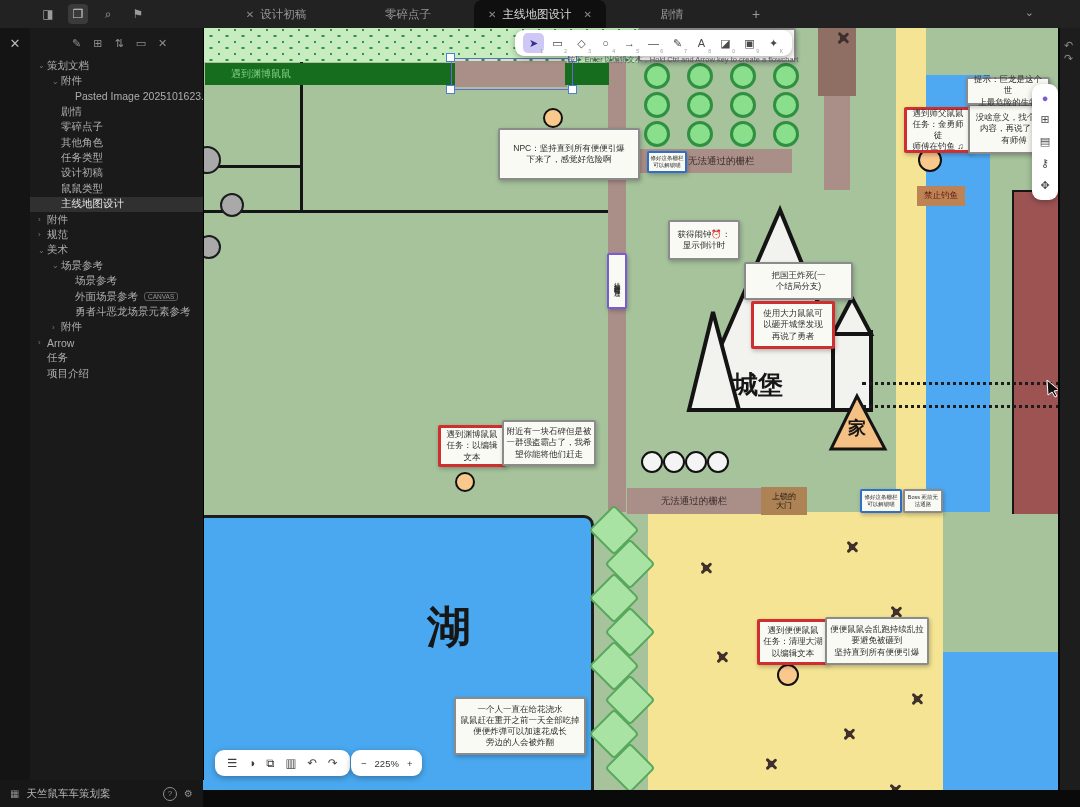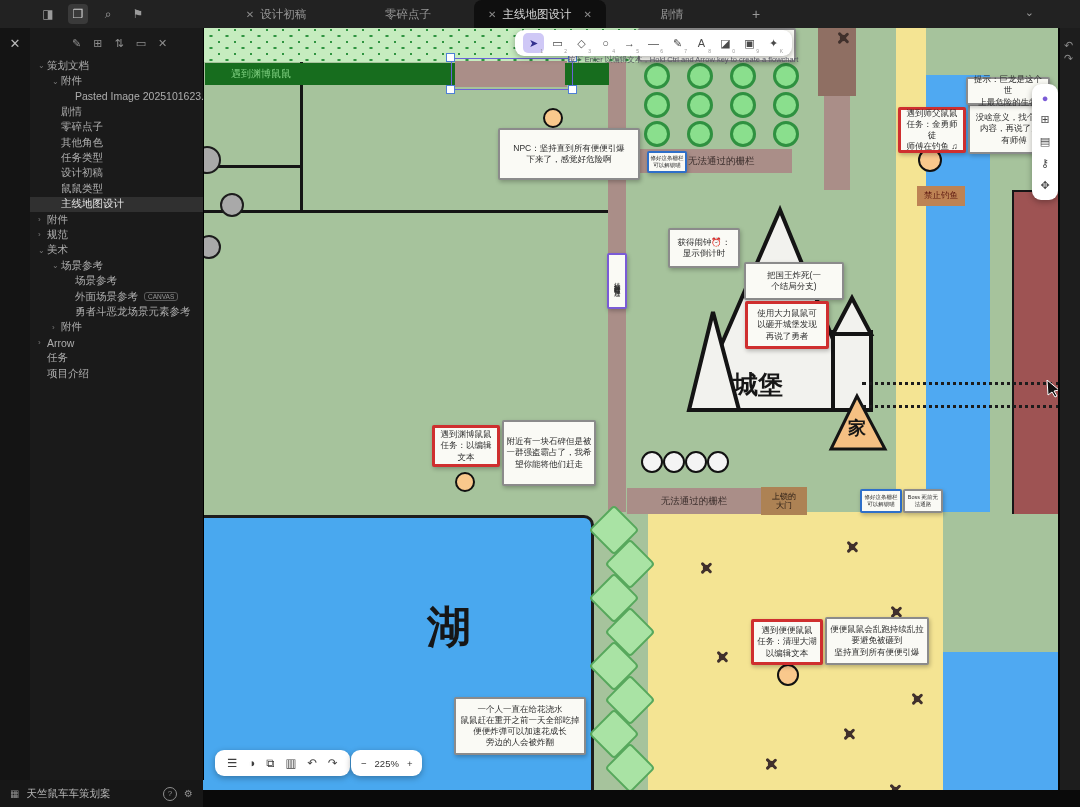"遇到师父鼠鼠" .note.r { margin-left: none -> 6px }
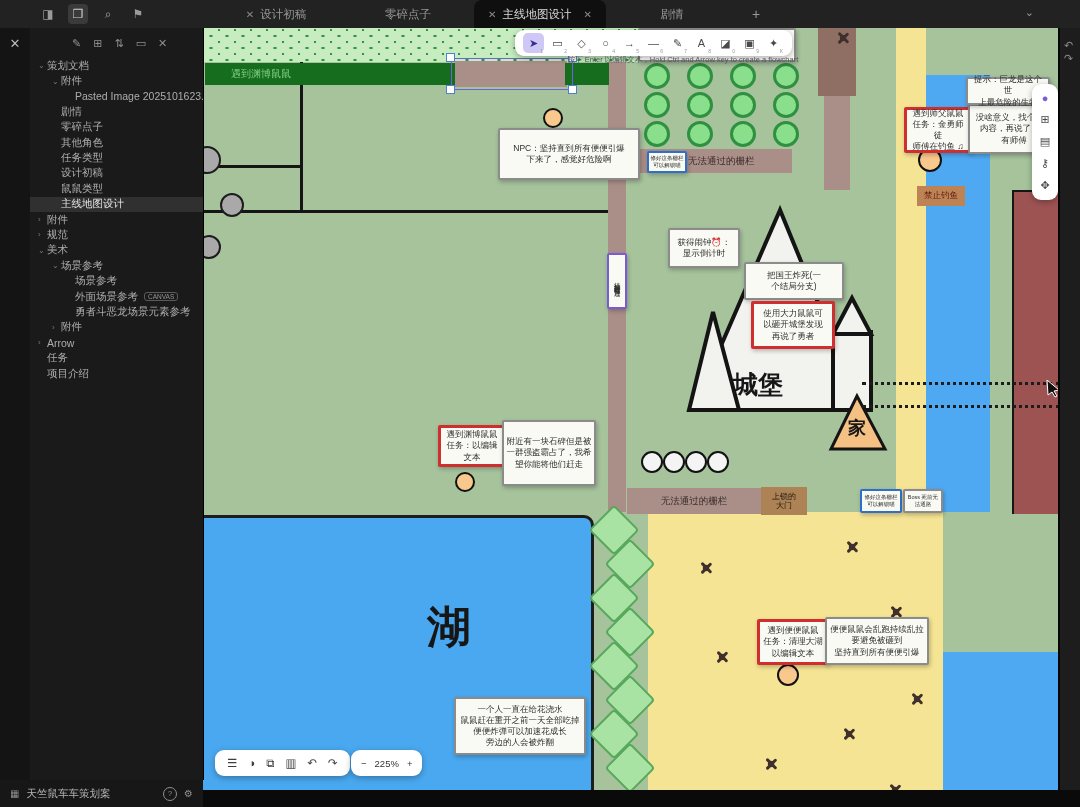"获得闹钟⏰：" div.note { top: 200px -> 192px }
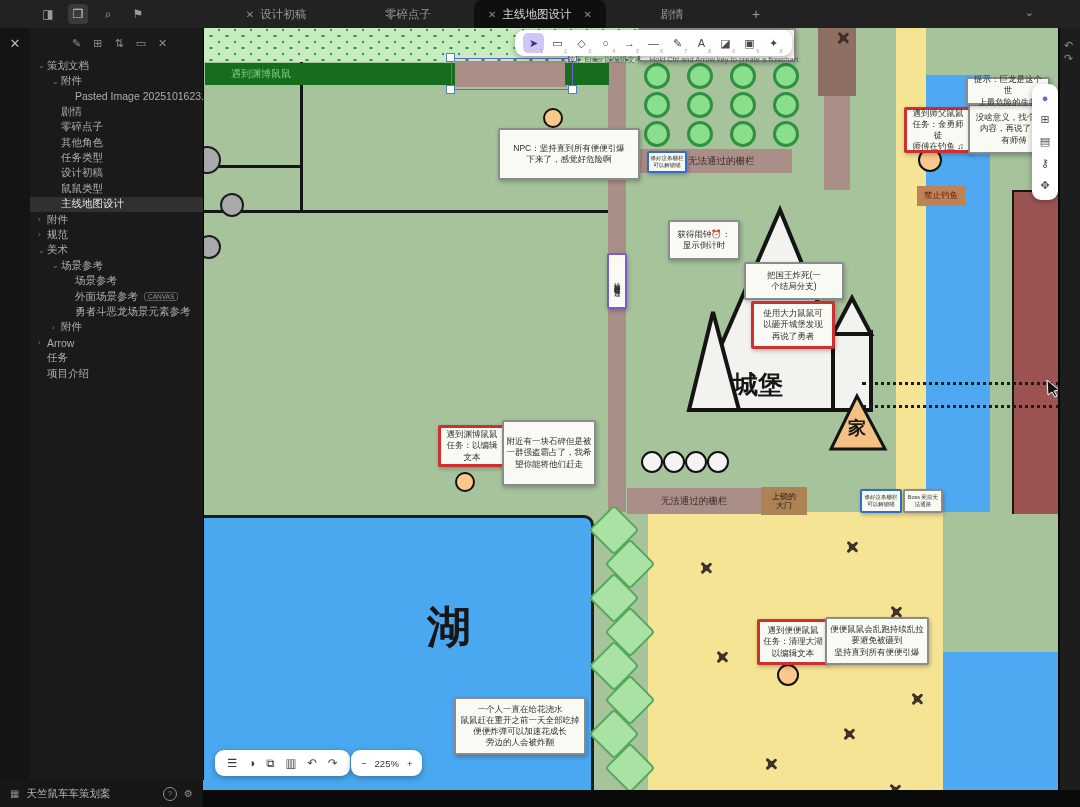"把国王炸死(一" div.note { width: 100px -> 109px }
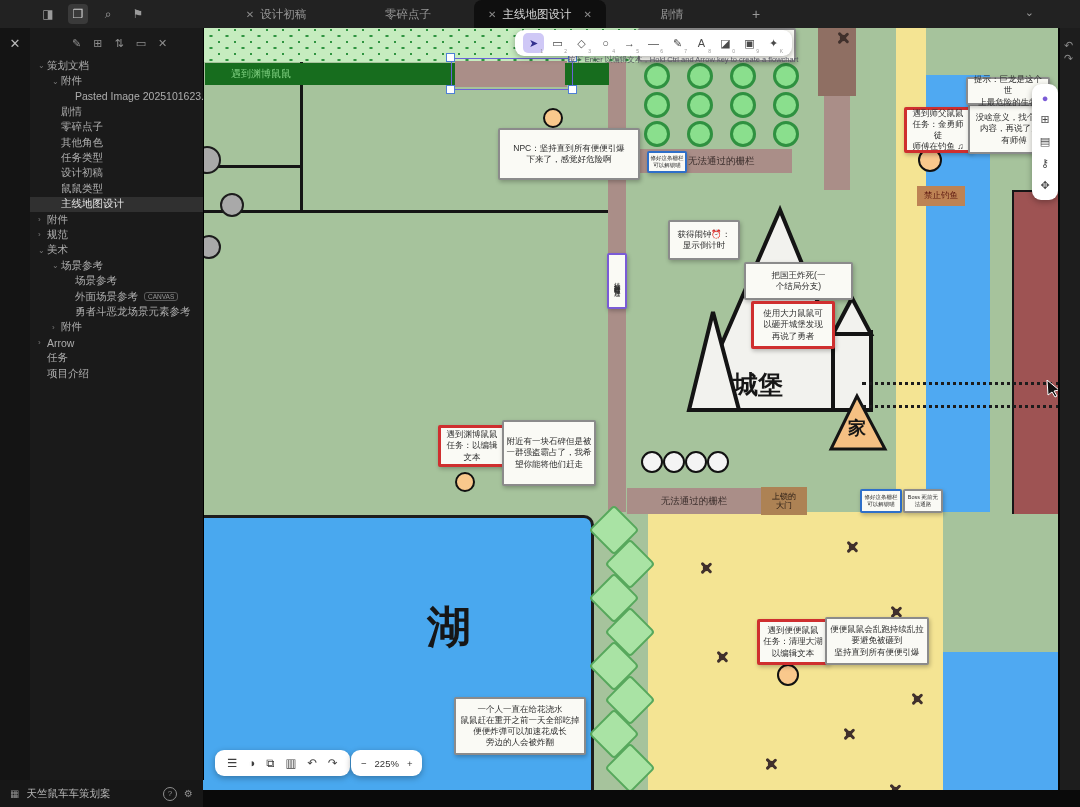"附近有一块石碑但是被" div.note { height: 66px -> 46px }
